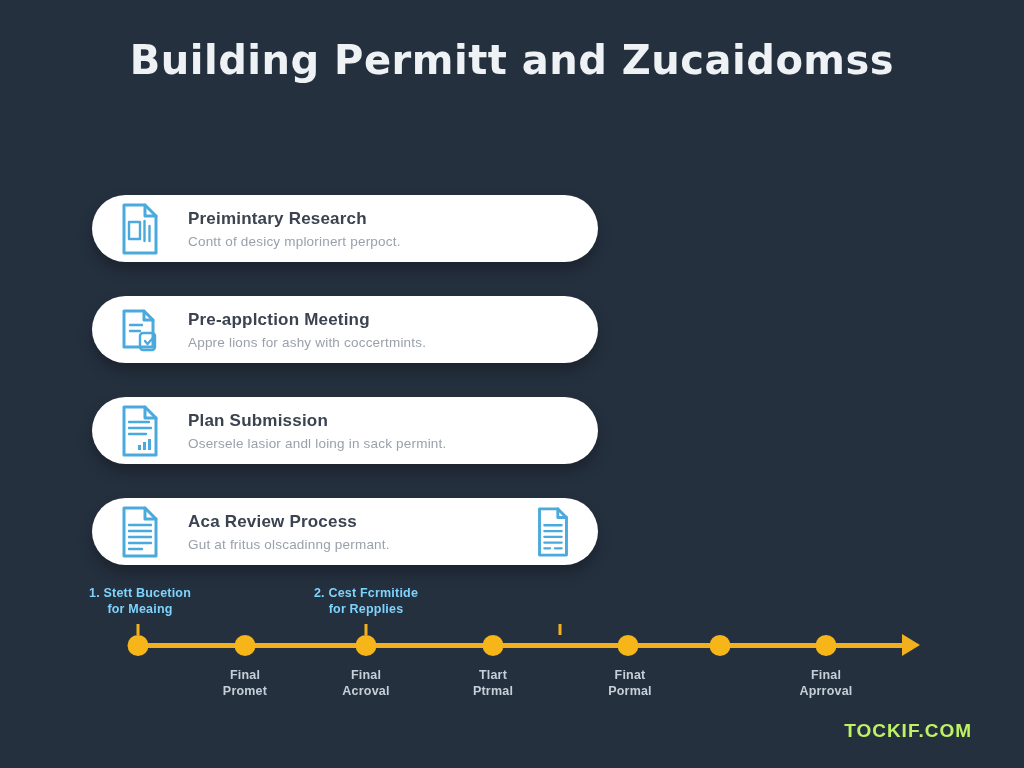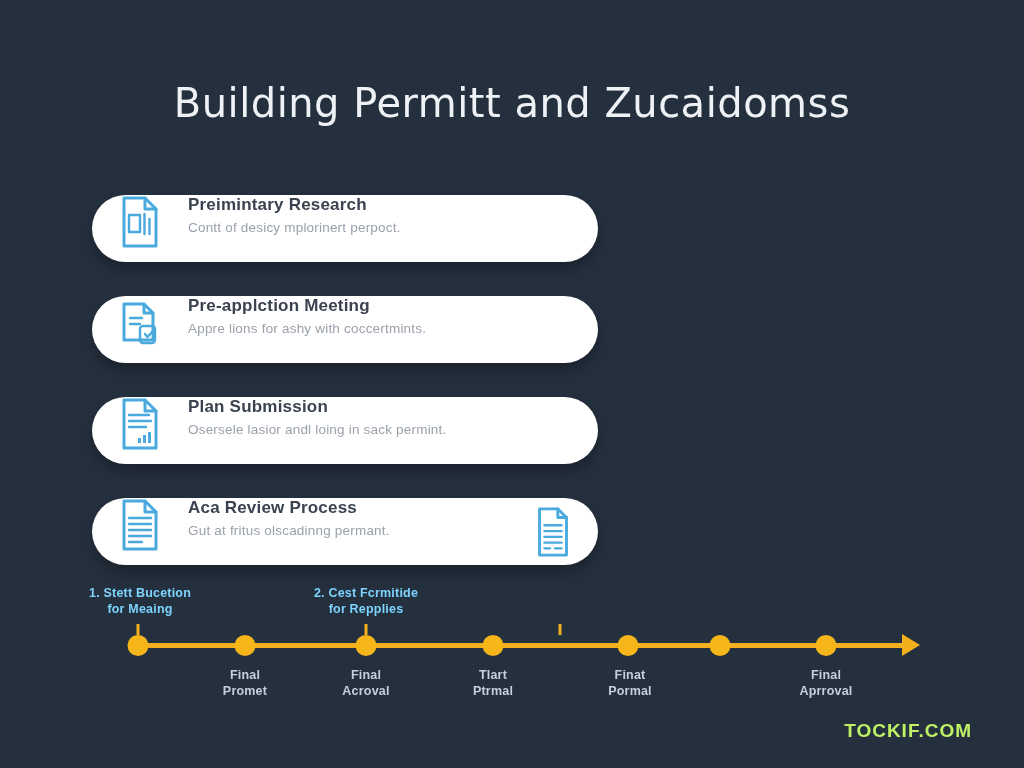"Building Permitt and Zucaidomss" .title { font-weight: 400 -> 700; margin-top: 43px -> none }
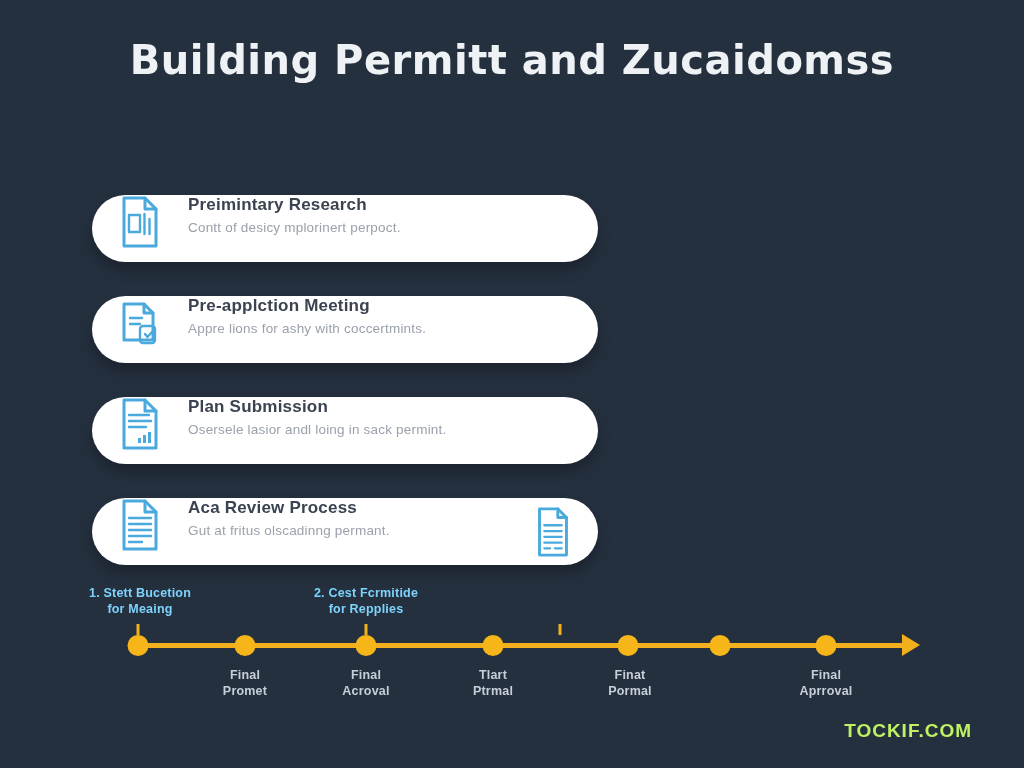"Preimintary Research" .card { align-items: flex-start -> center }
